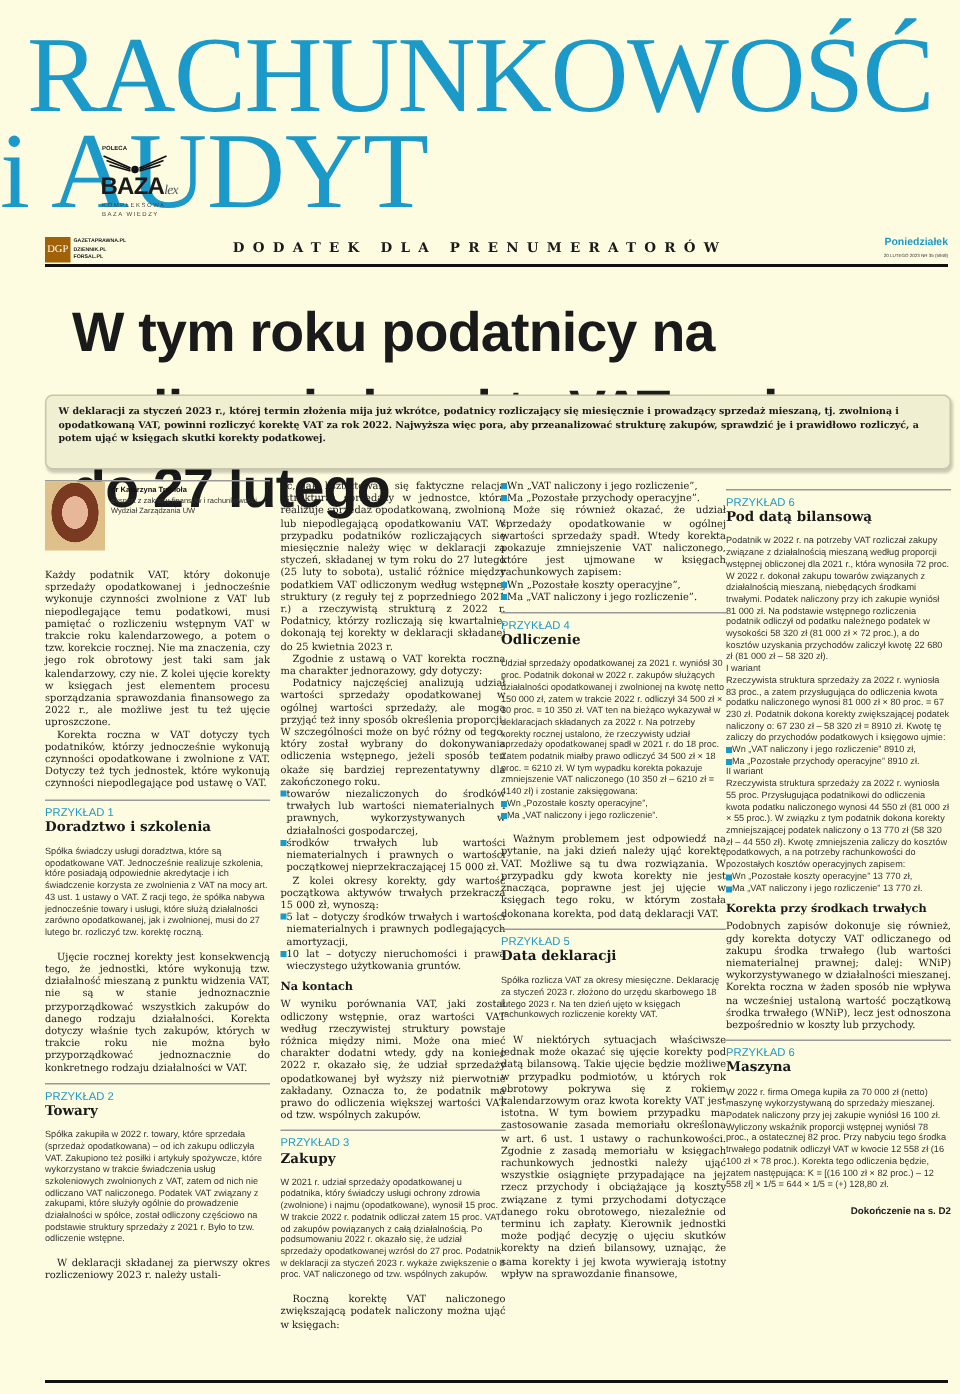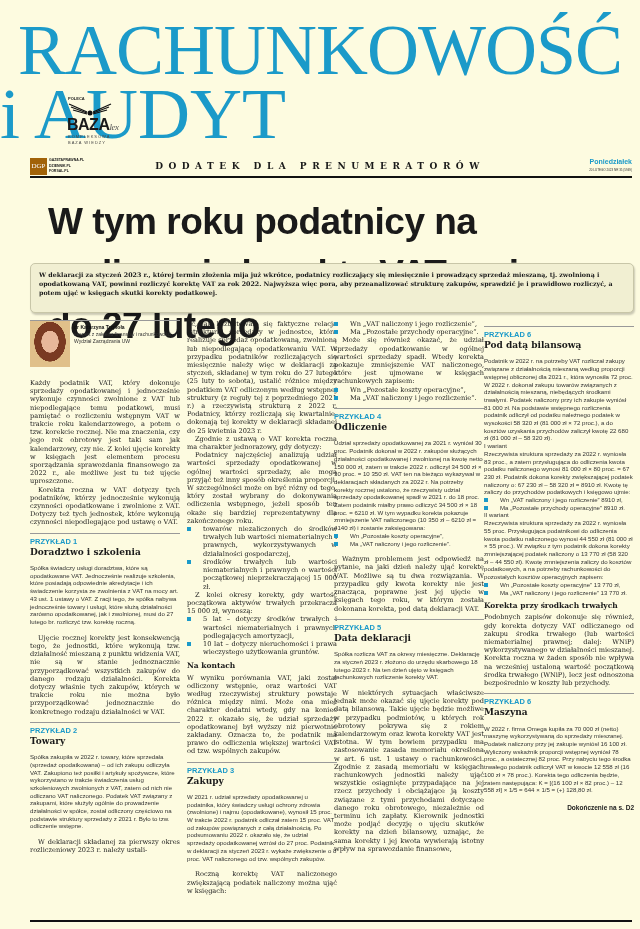"Wn „VAT naliczony i jego" .bul { padding-left: 16px -> 4px }
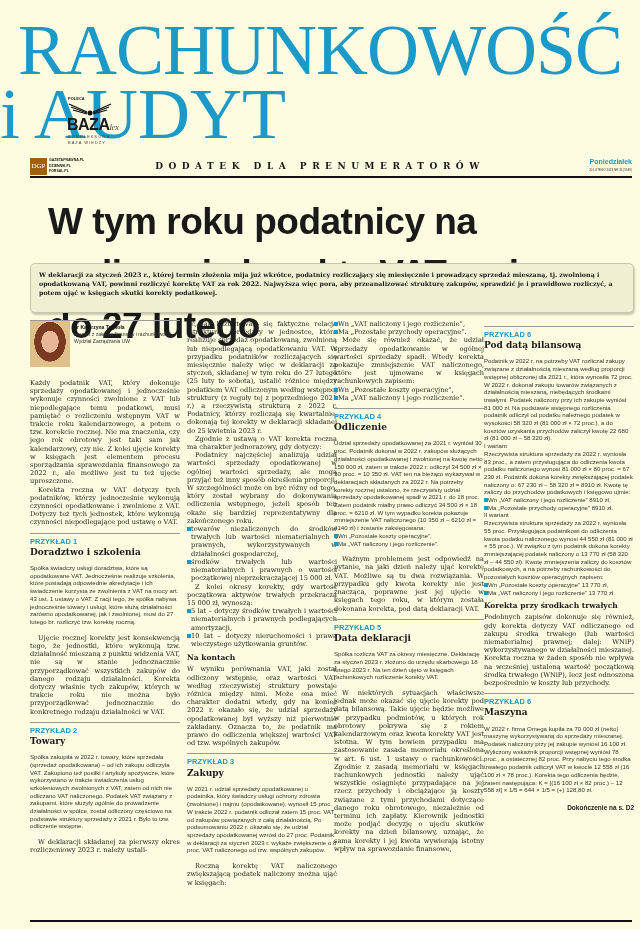"PRZYKŁAD 6" .ex-label { font-weight: bold -> normal }
